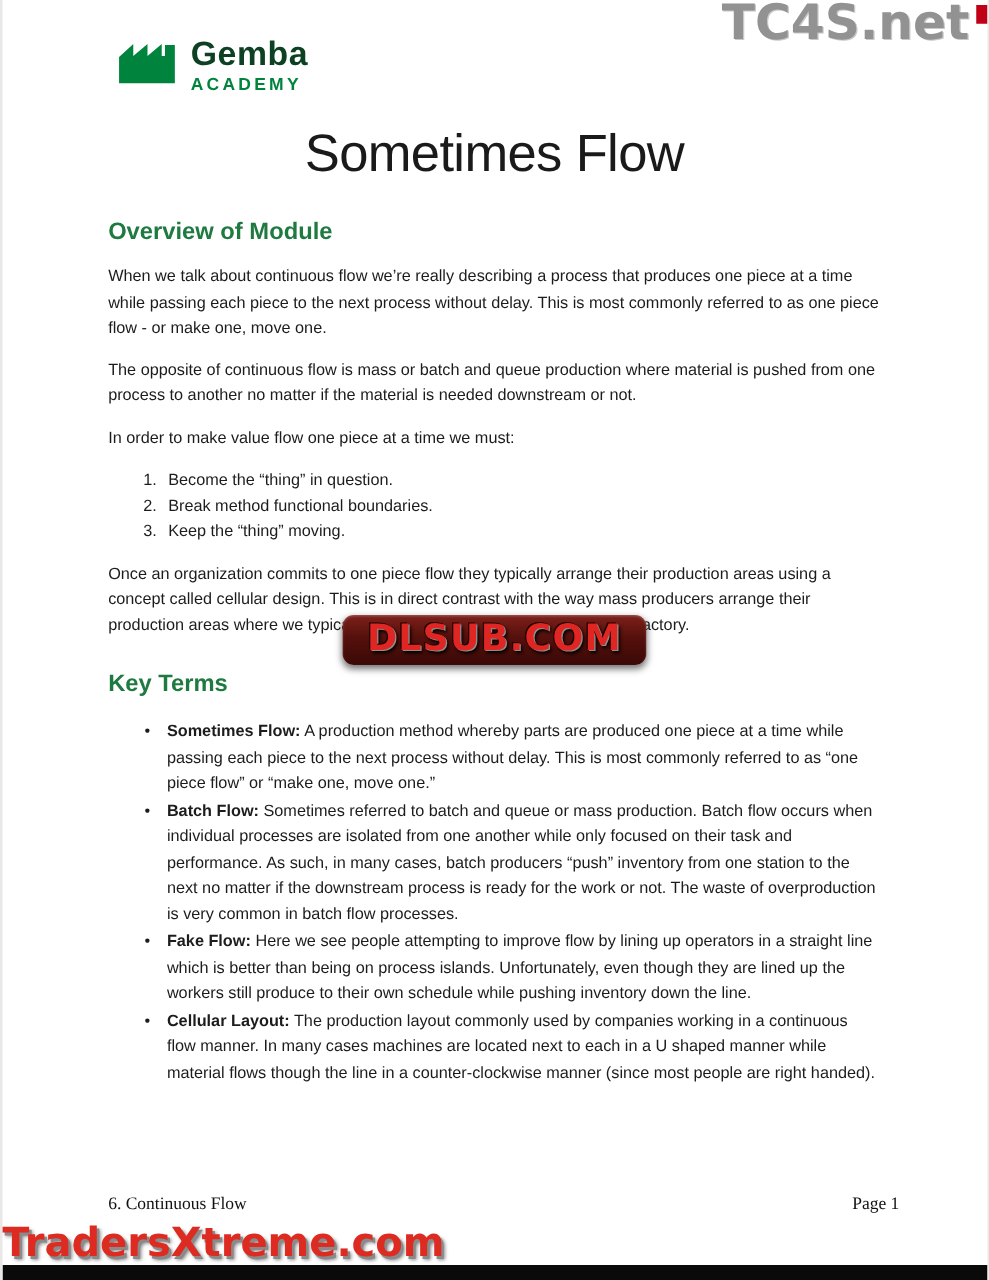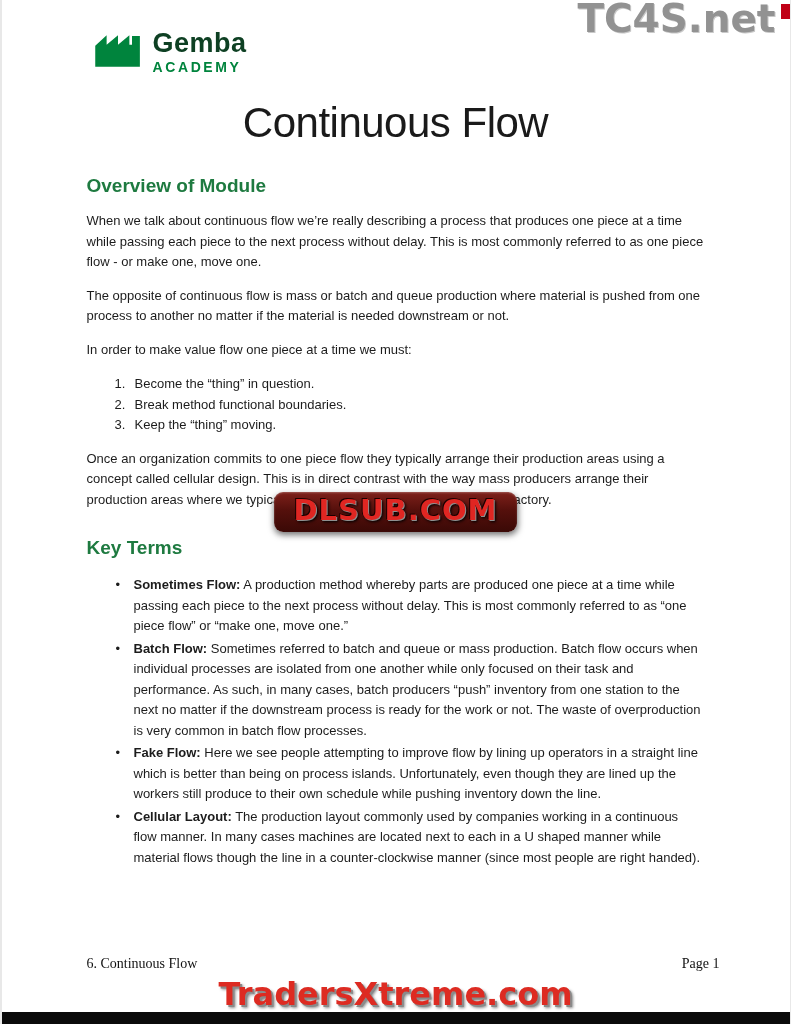"Continuous Flow" h1.title { text: Continuous -> Sometimes }
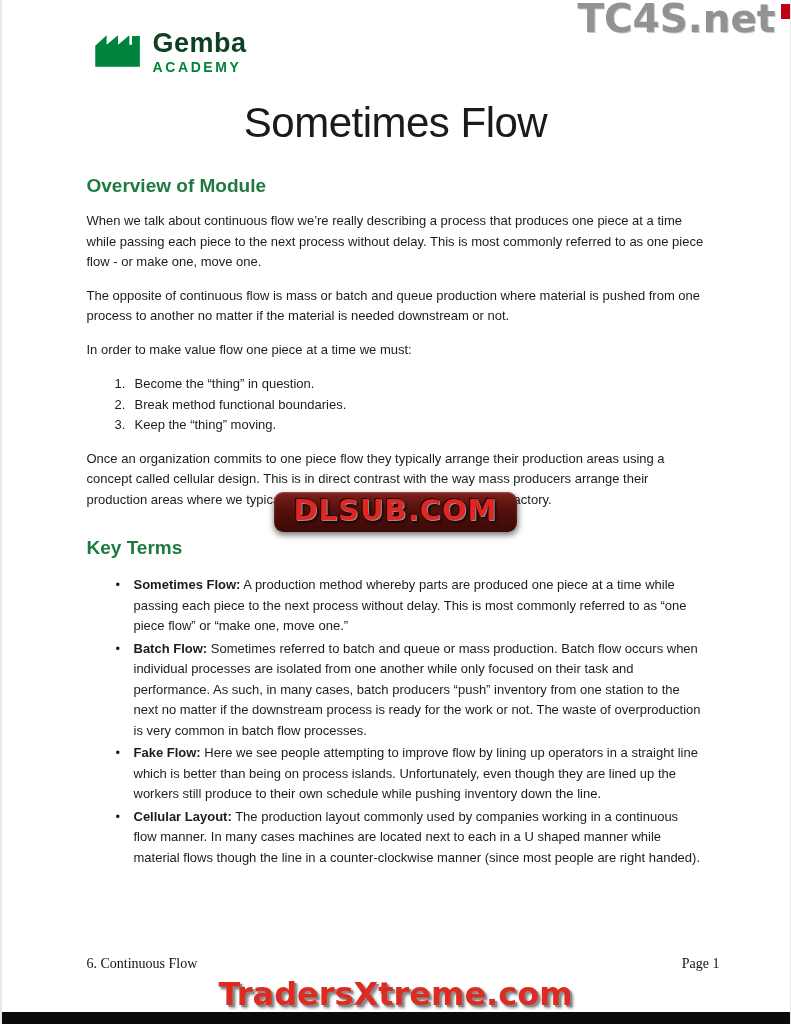"TradersXtreme.com" .wm-bottom { text-align: center -> left }
